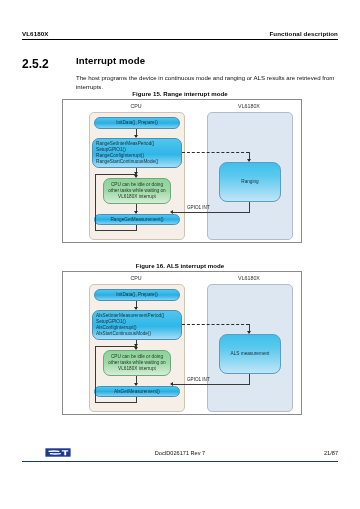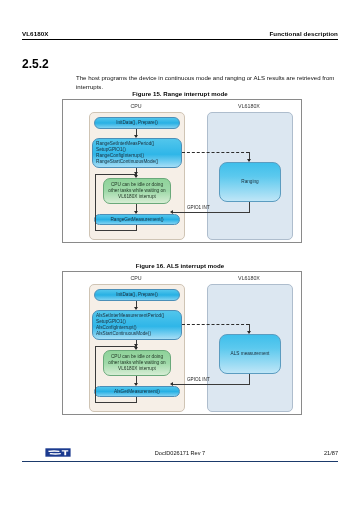"Interrupt mode" div.sec-title { html: none -> <div>Interrupt mode</div> }
